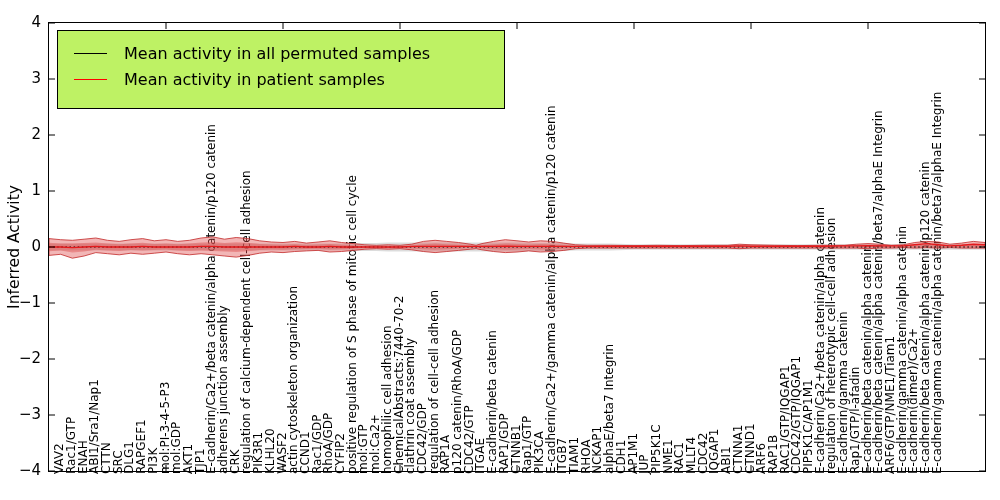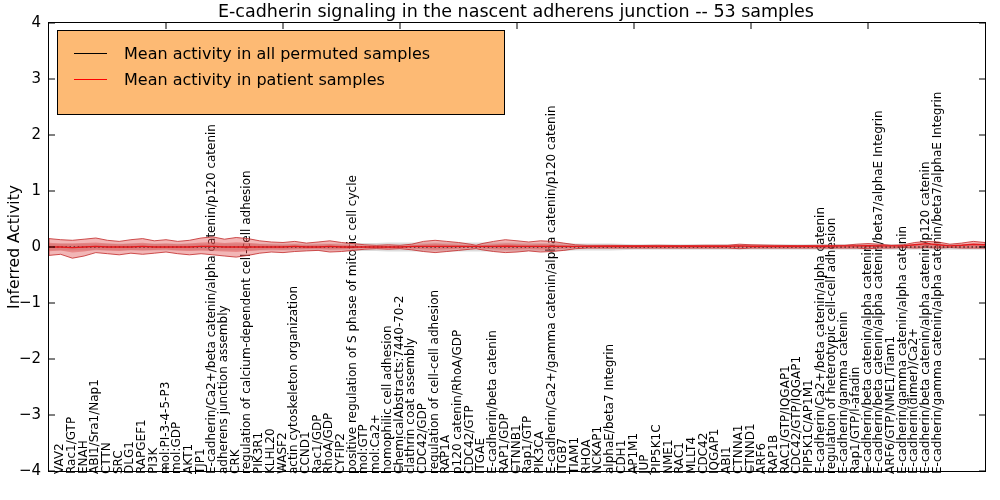"E-cadherin signaling in the nascent" div.title { html: <div>E-cadherin signaling in the nascent adherens junction -- 53 samples</div> -> none }
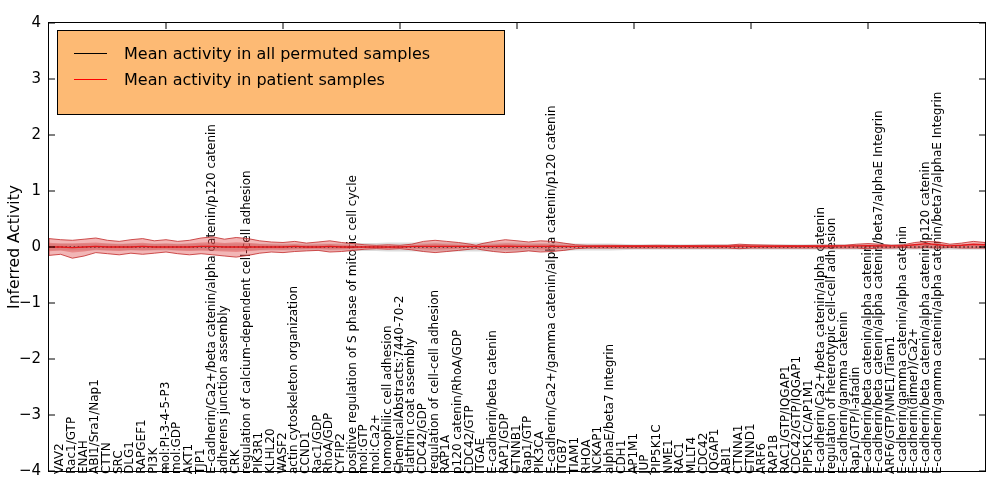"Mean activity in all permuted" .legend { background: #fdba74 -> #bef264; padding: 9px 0 22px 14px -> 9px 0 16px 14px }
